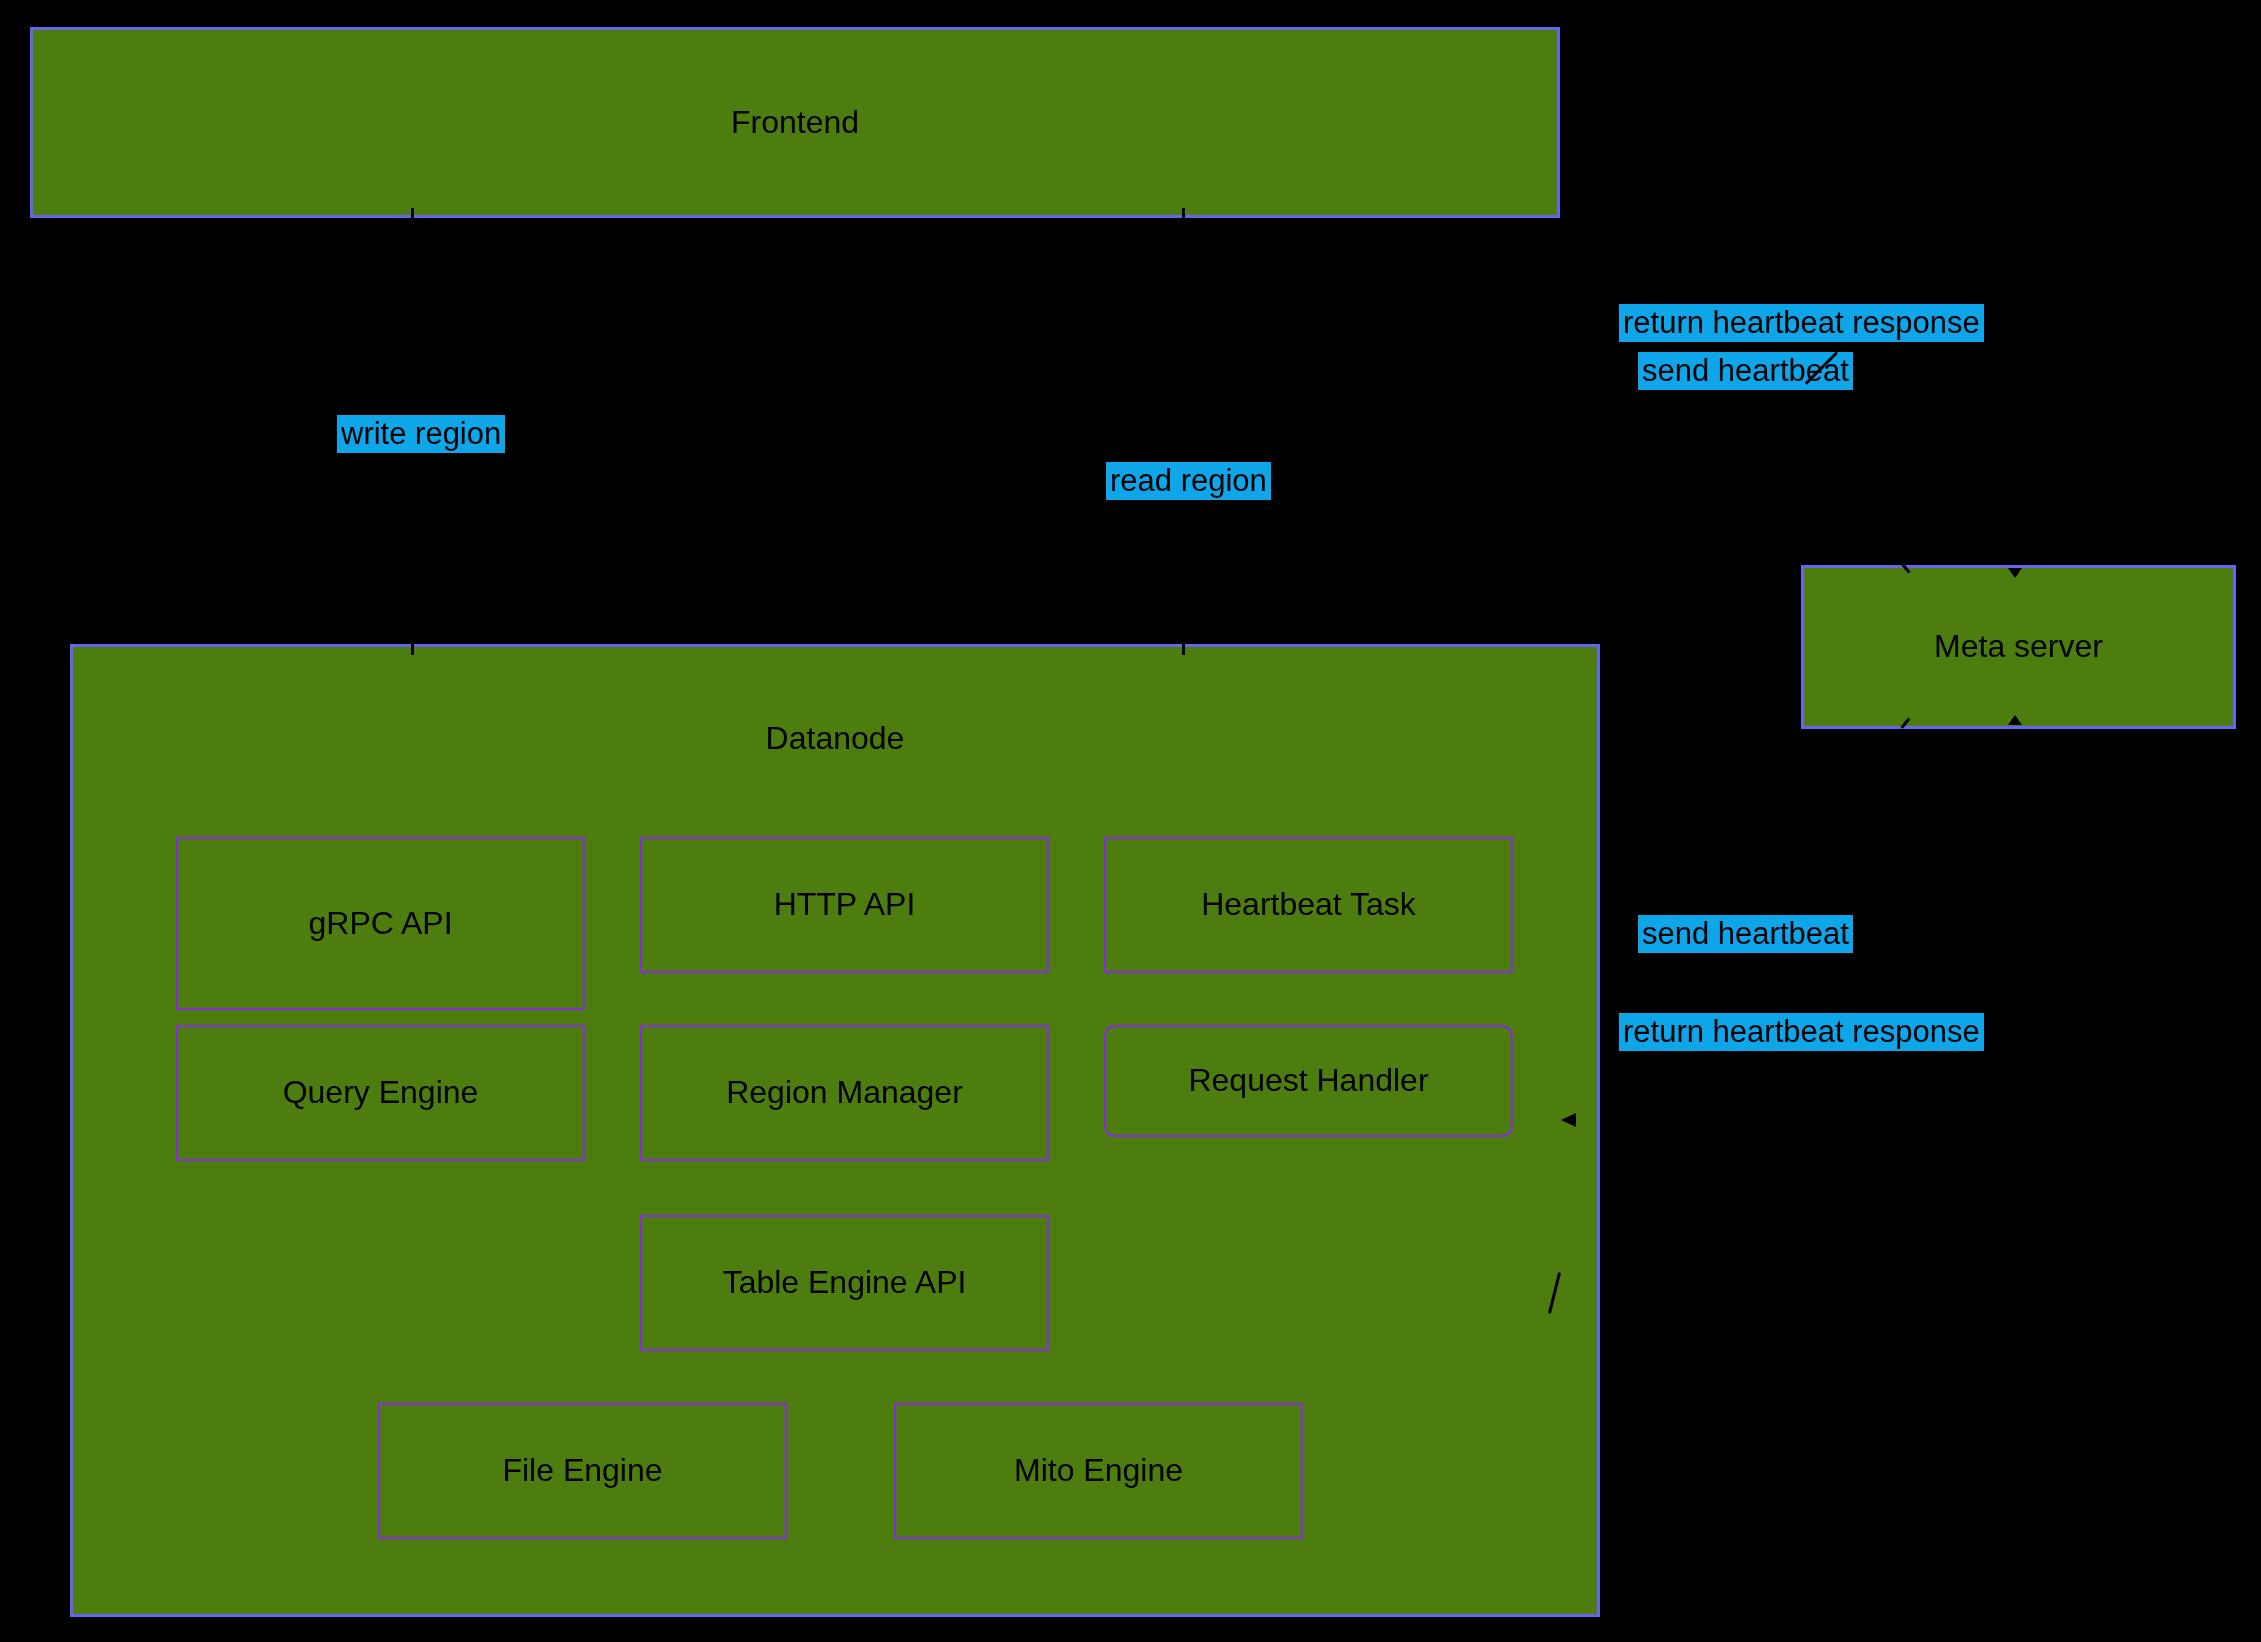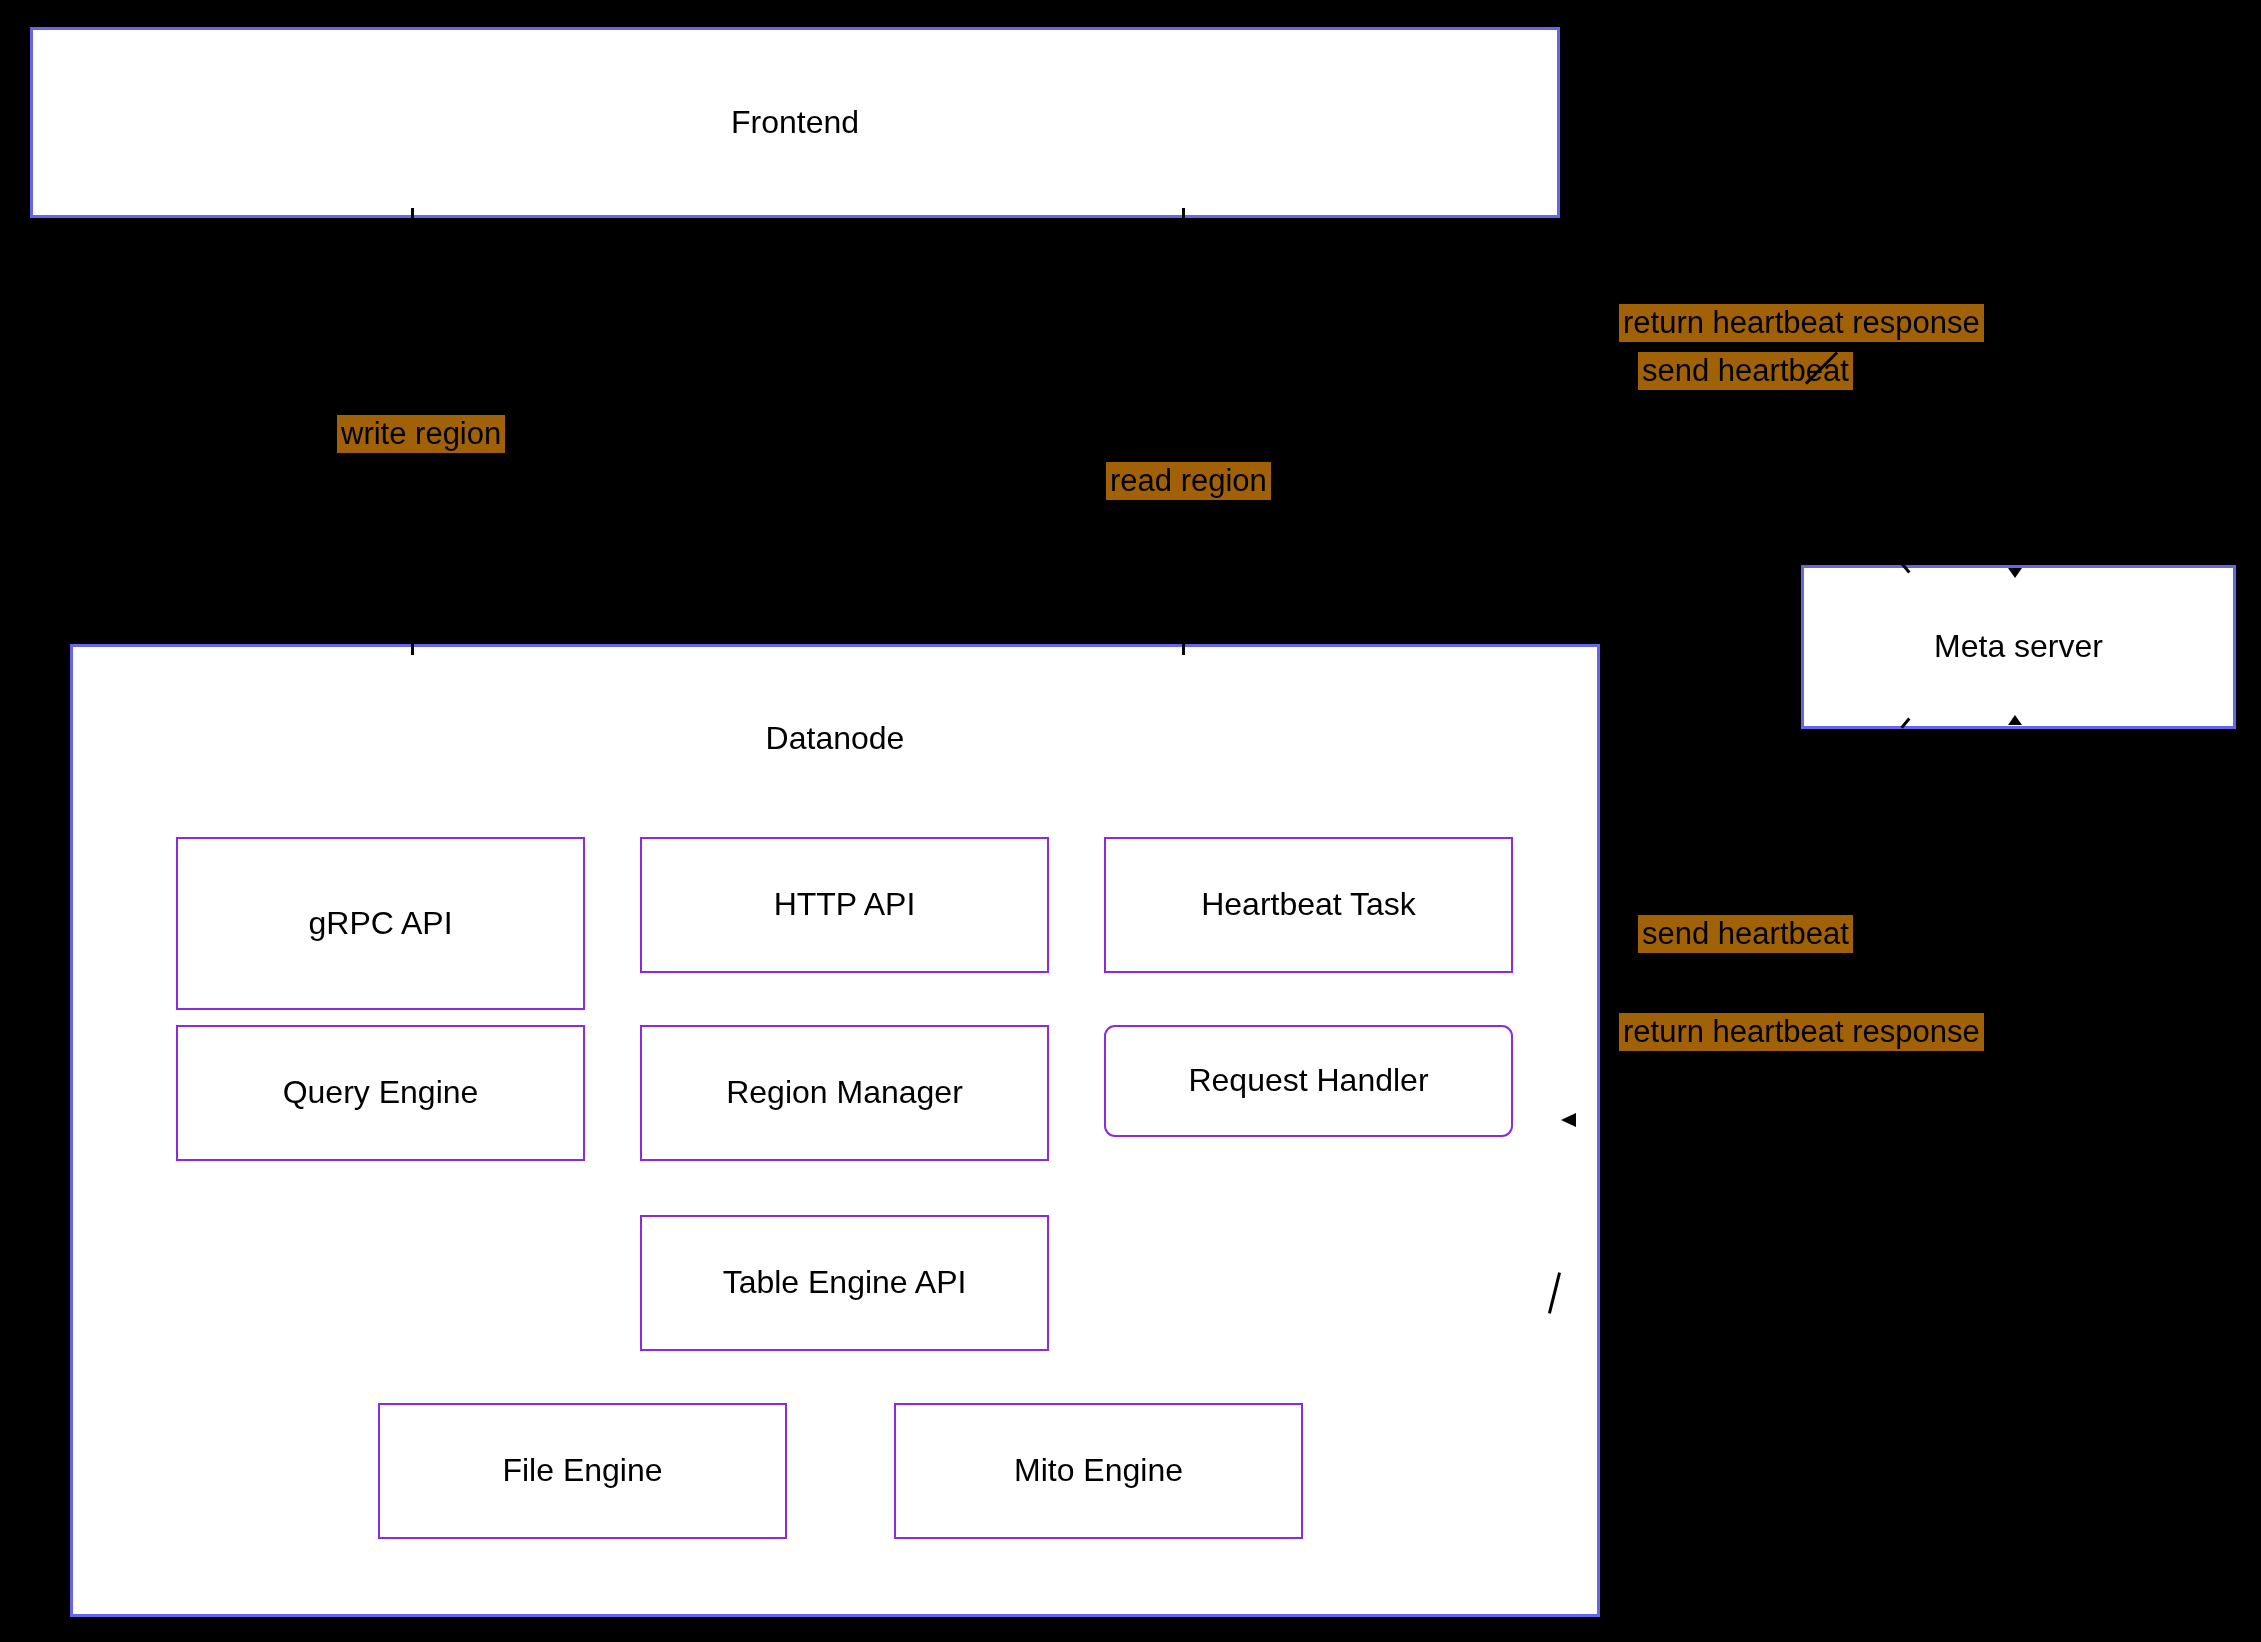"Frontend" .node { background: #ffffff -> #4d7c0f }
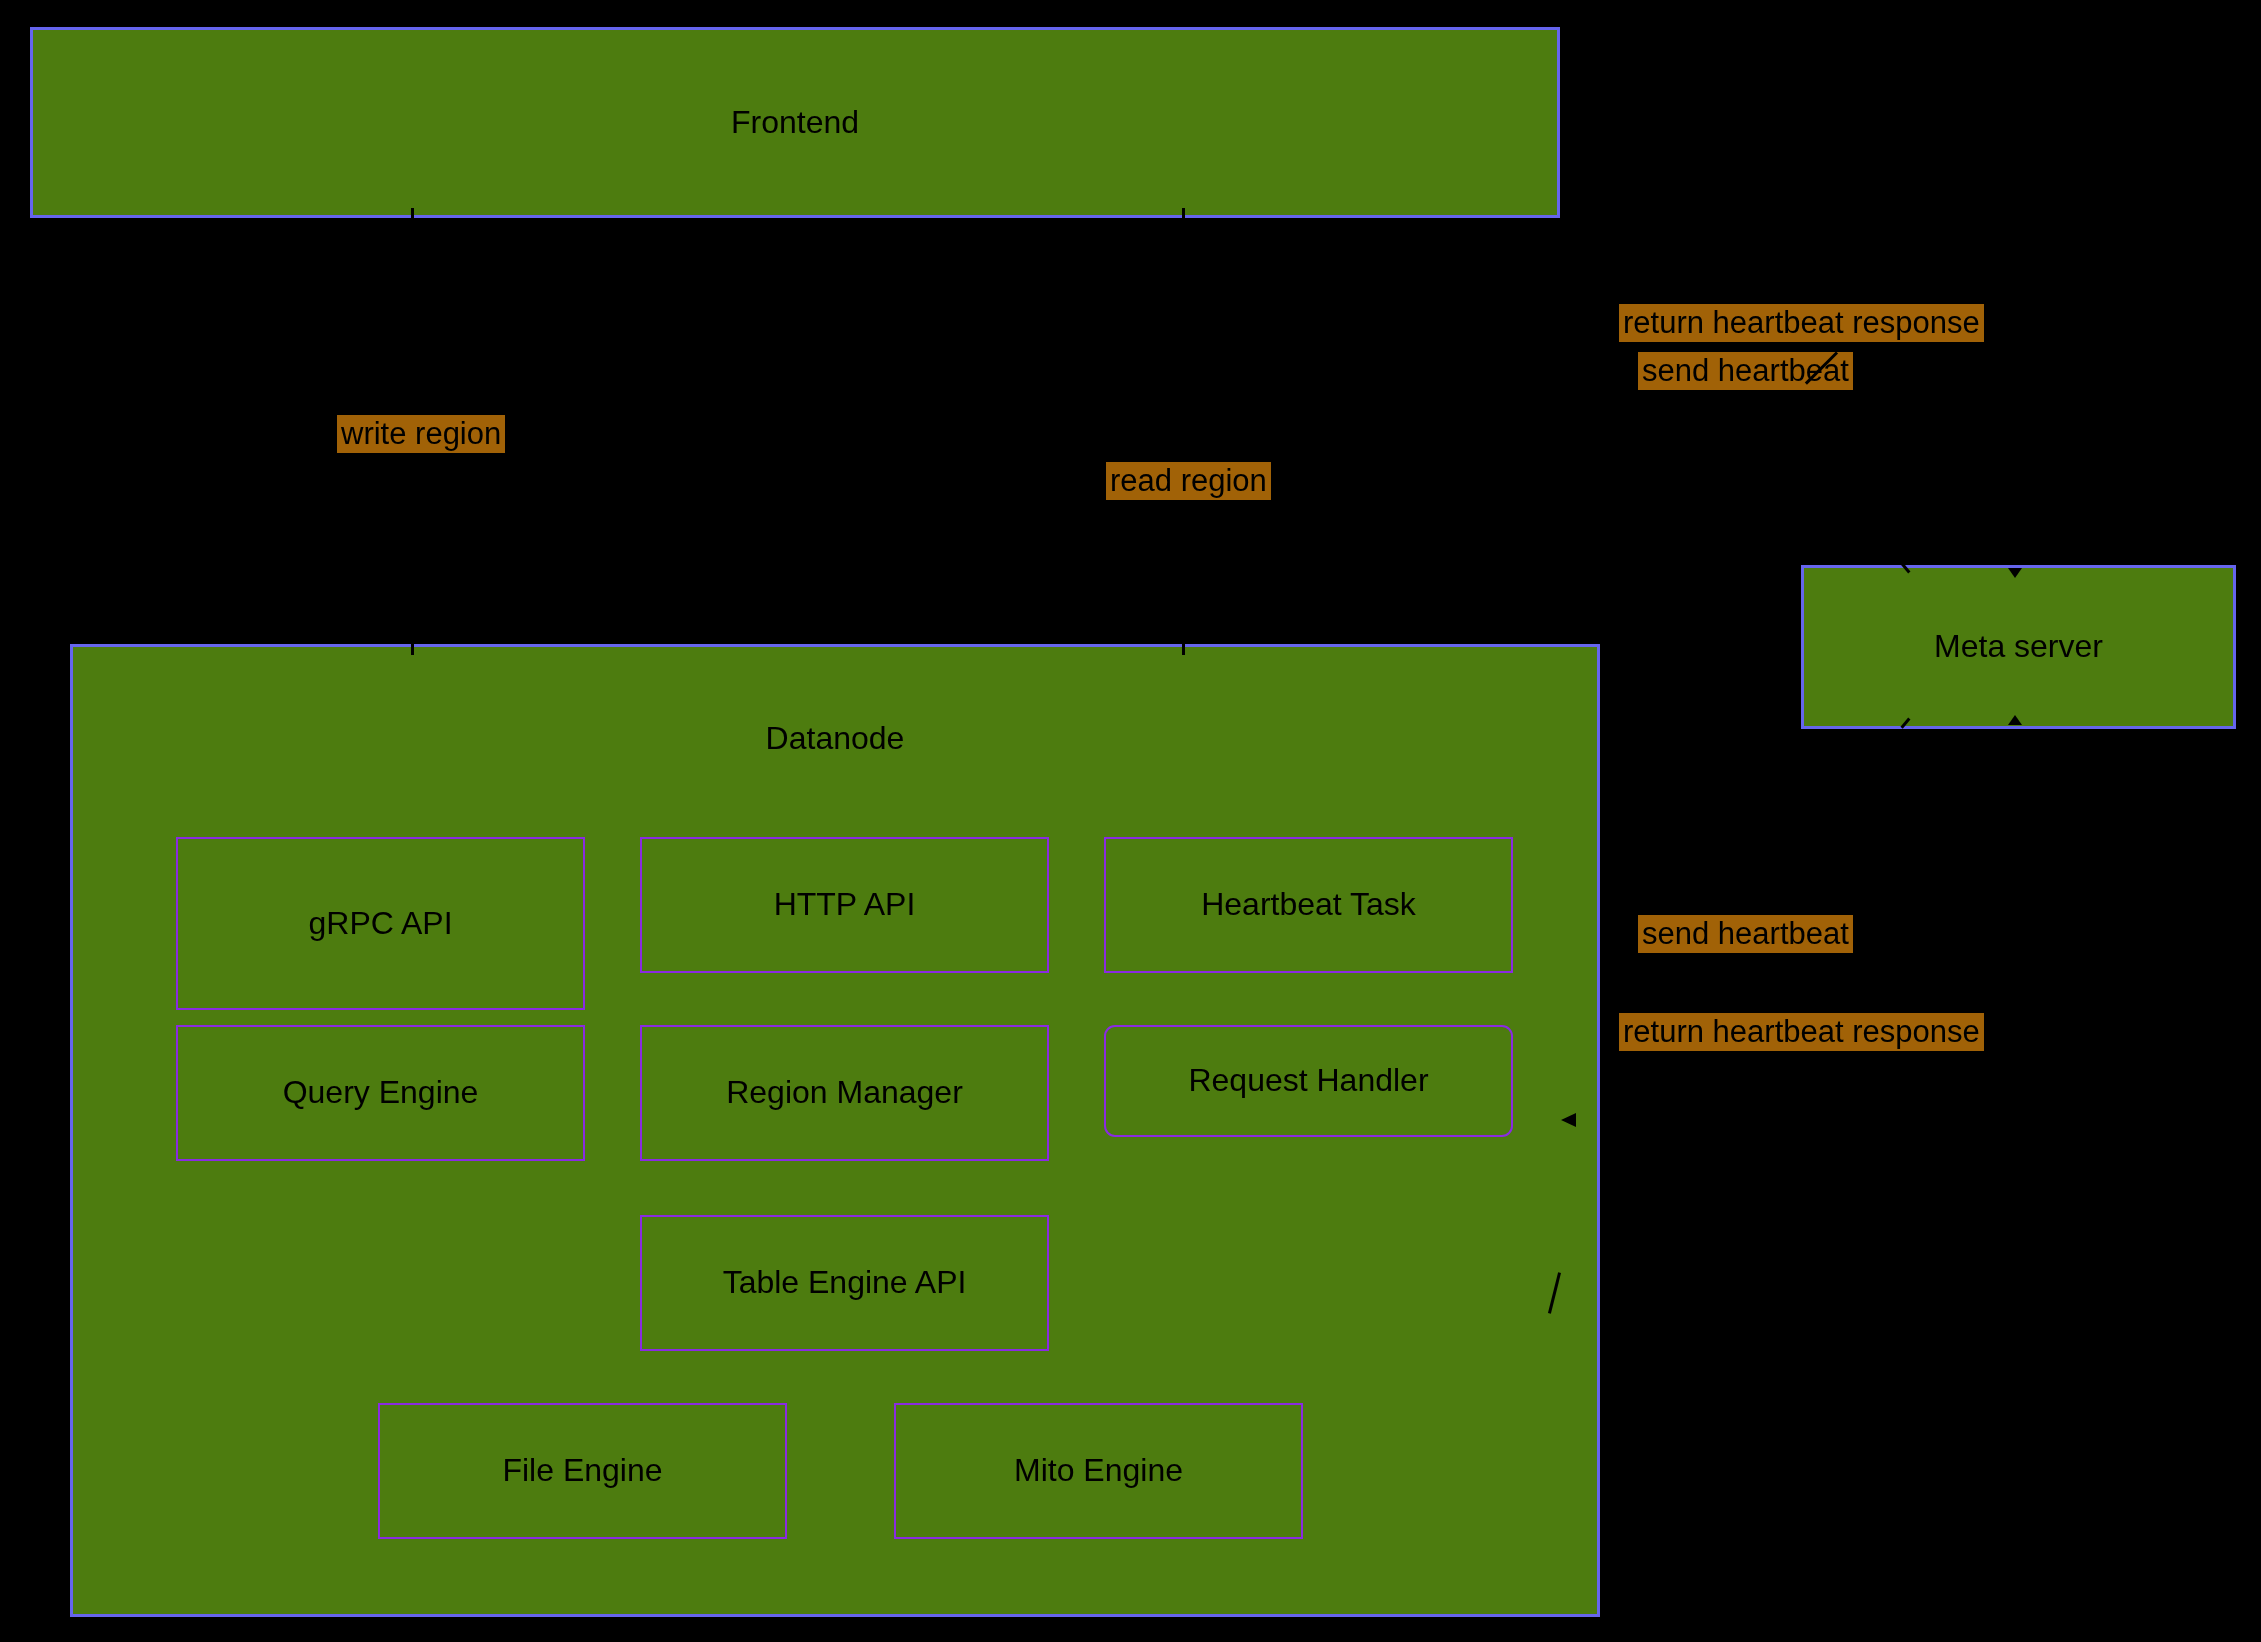"return heartbeat response" .edge-label { background: #a16207 -> #0ea5e9 }
